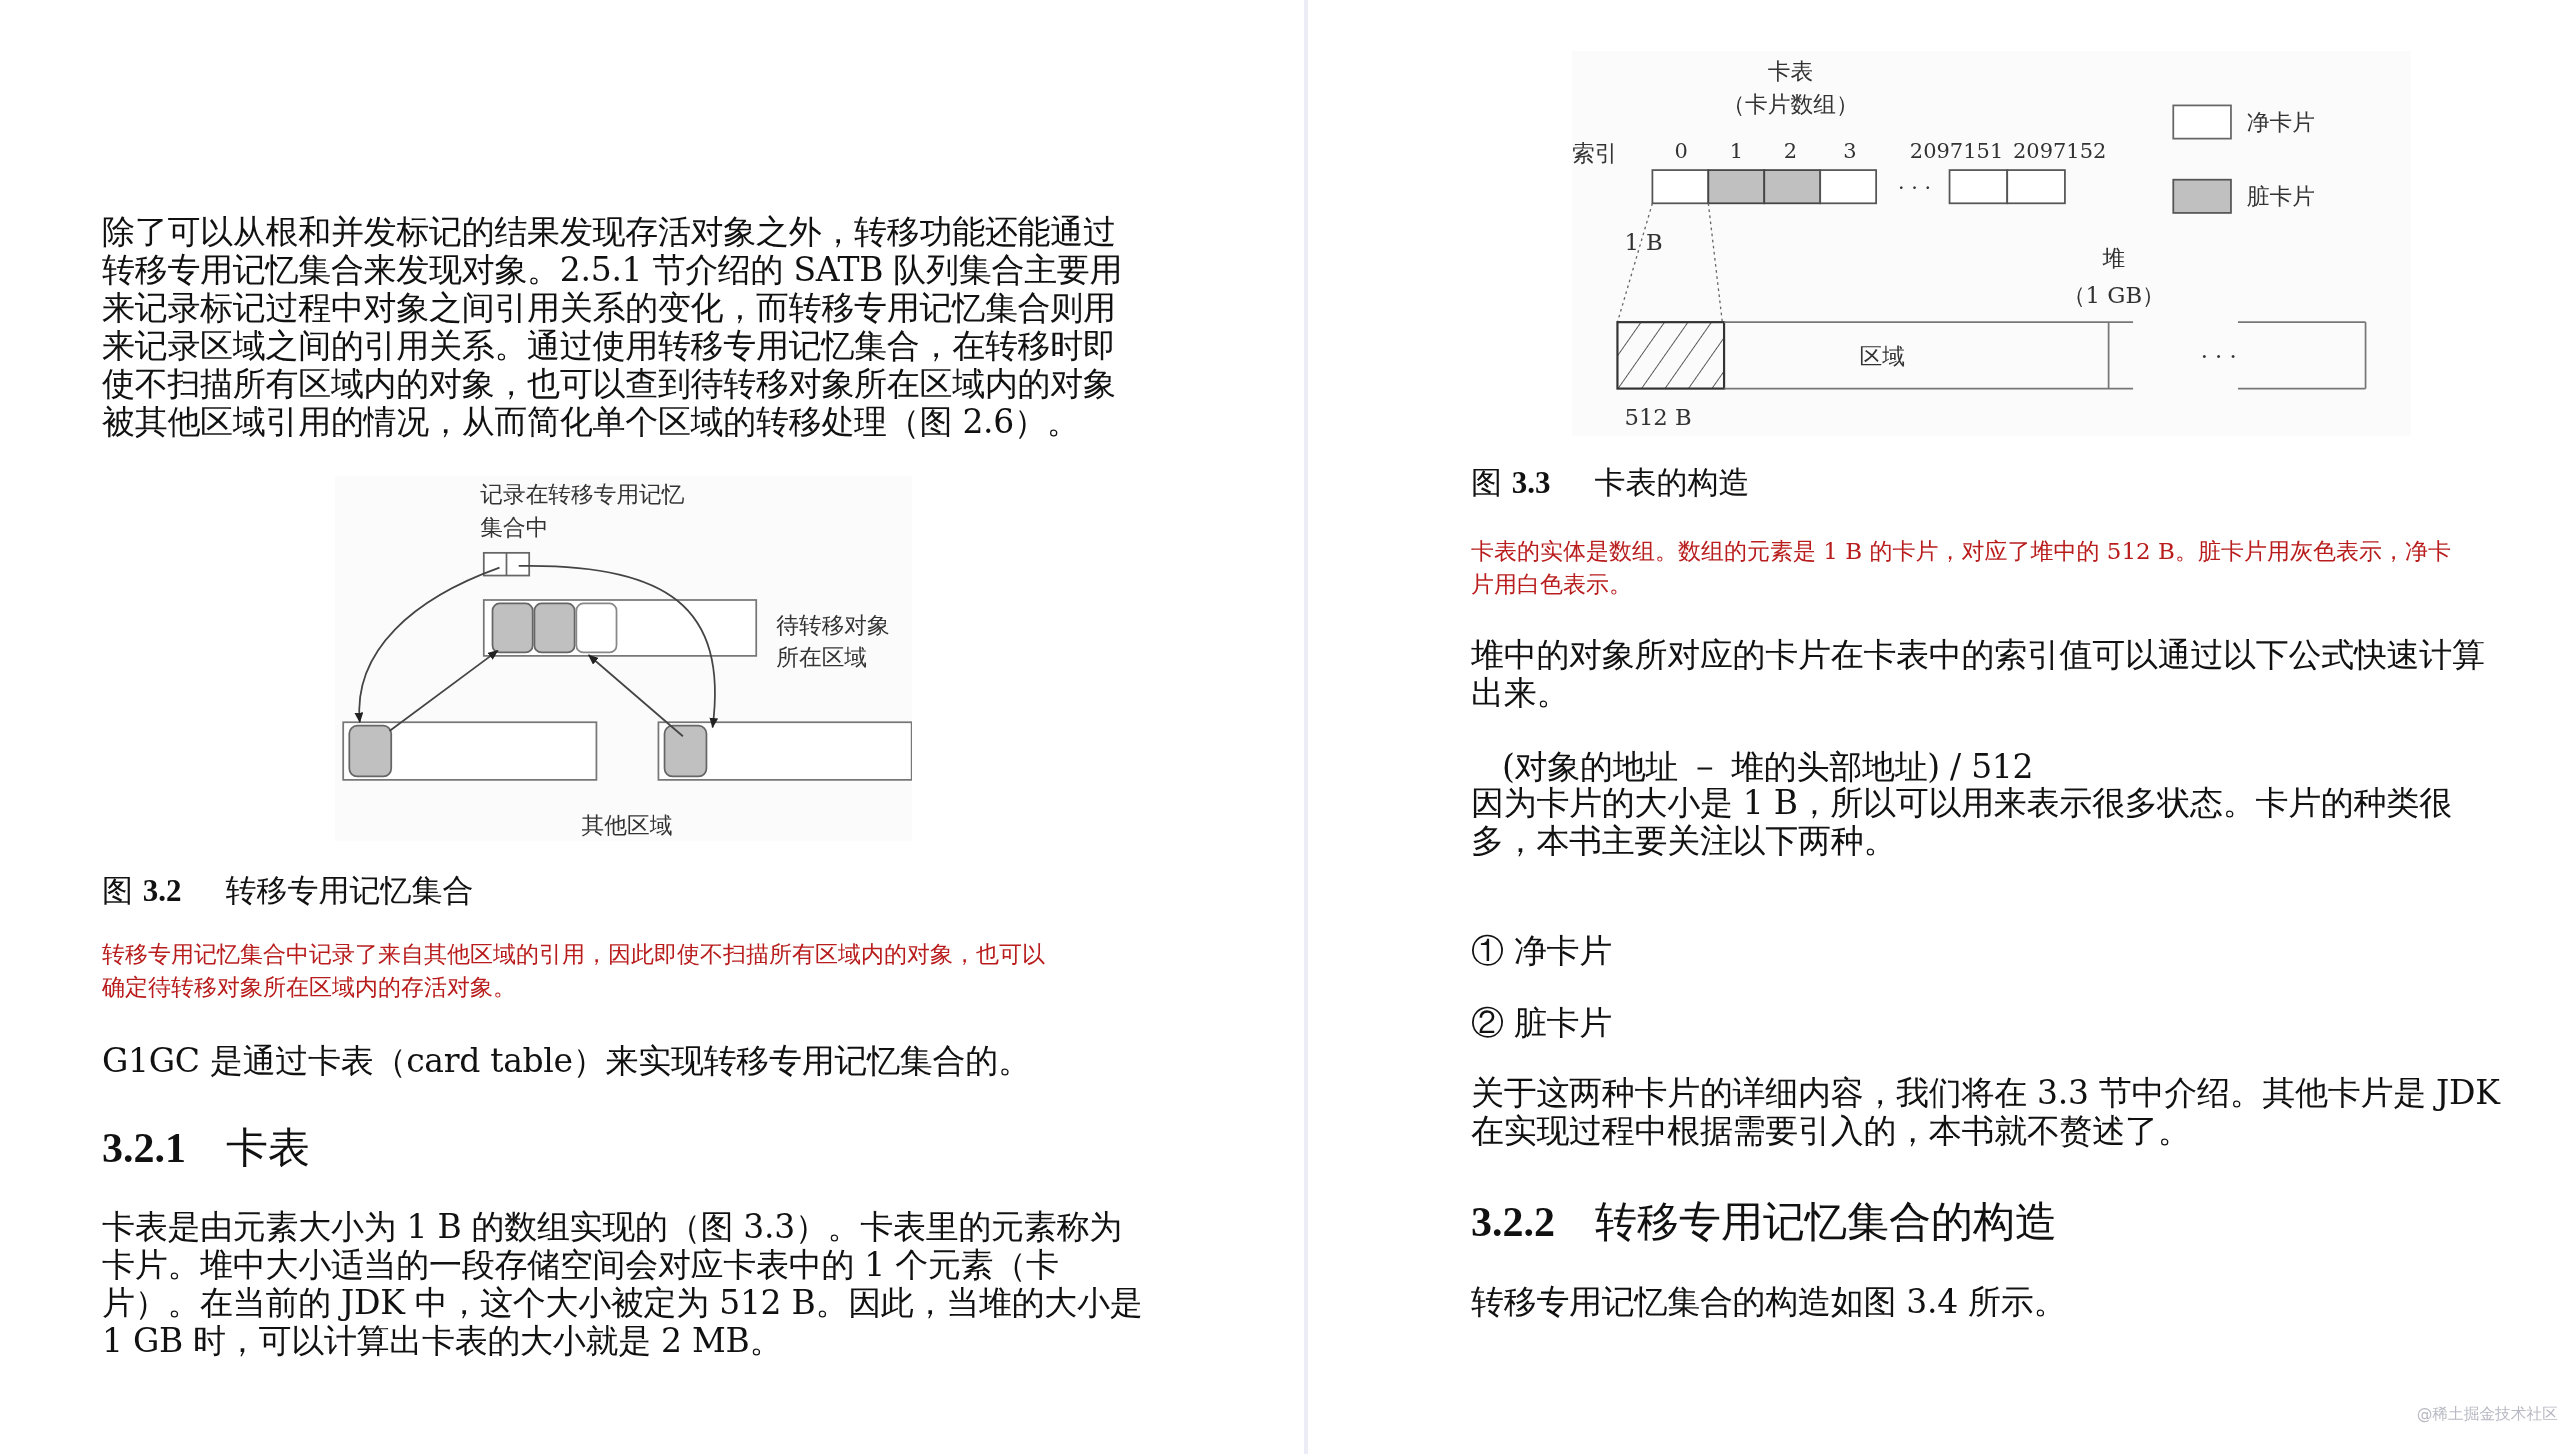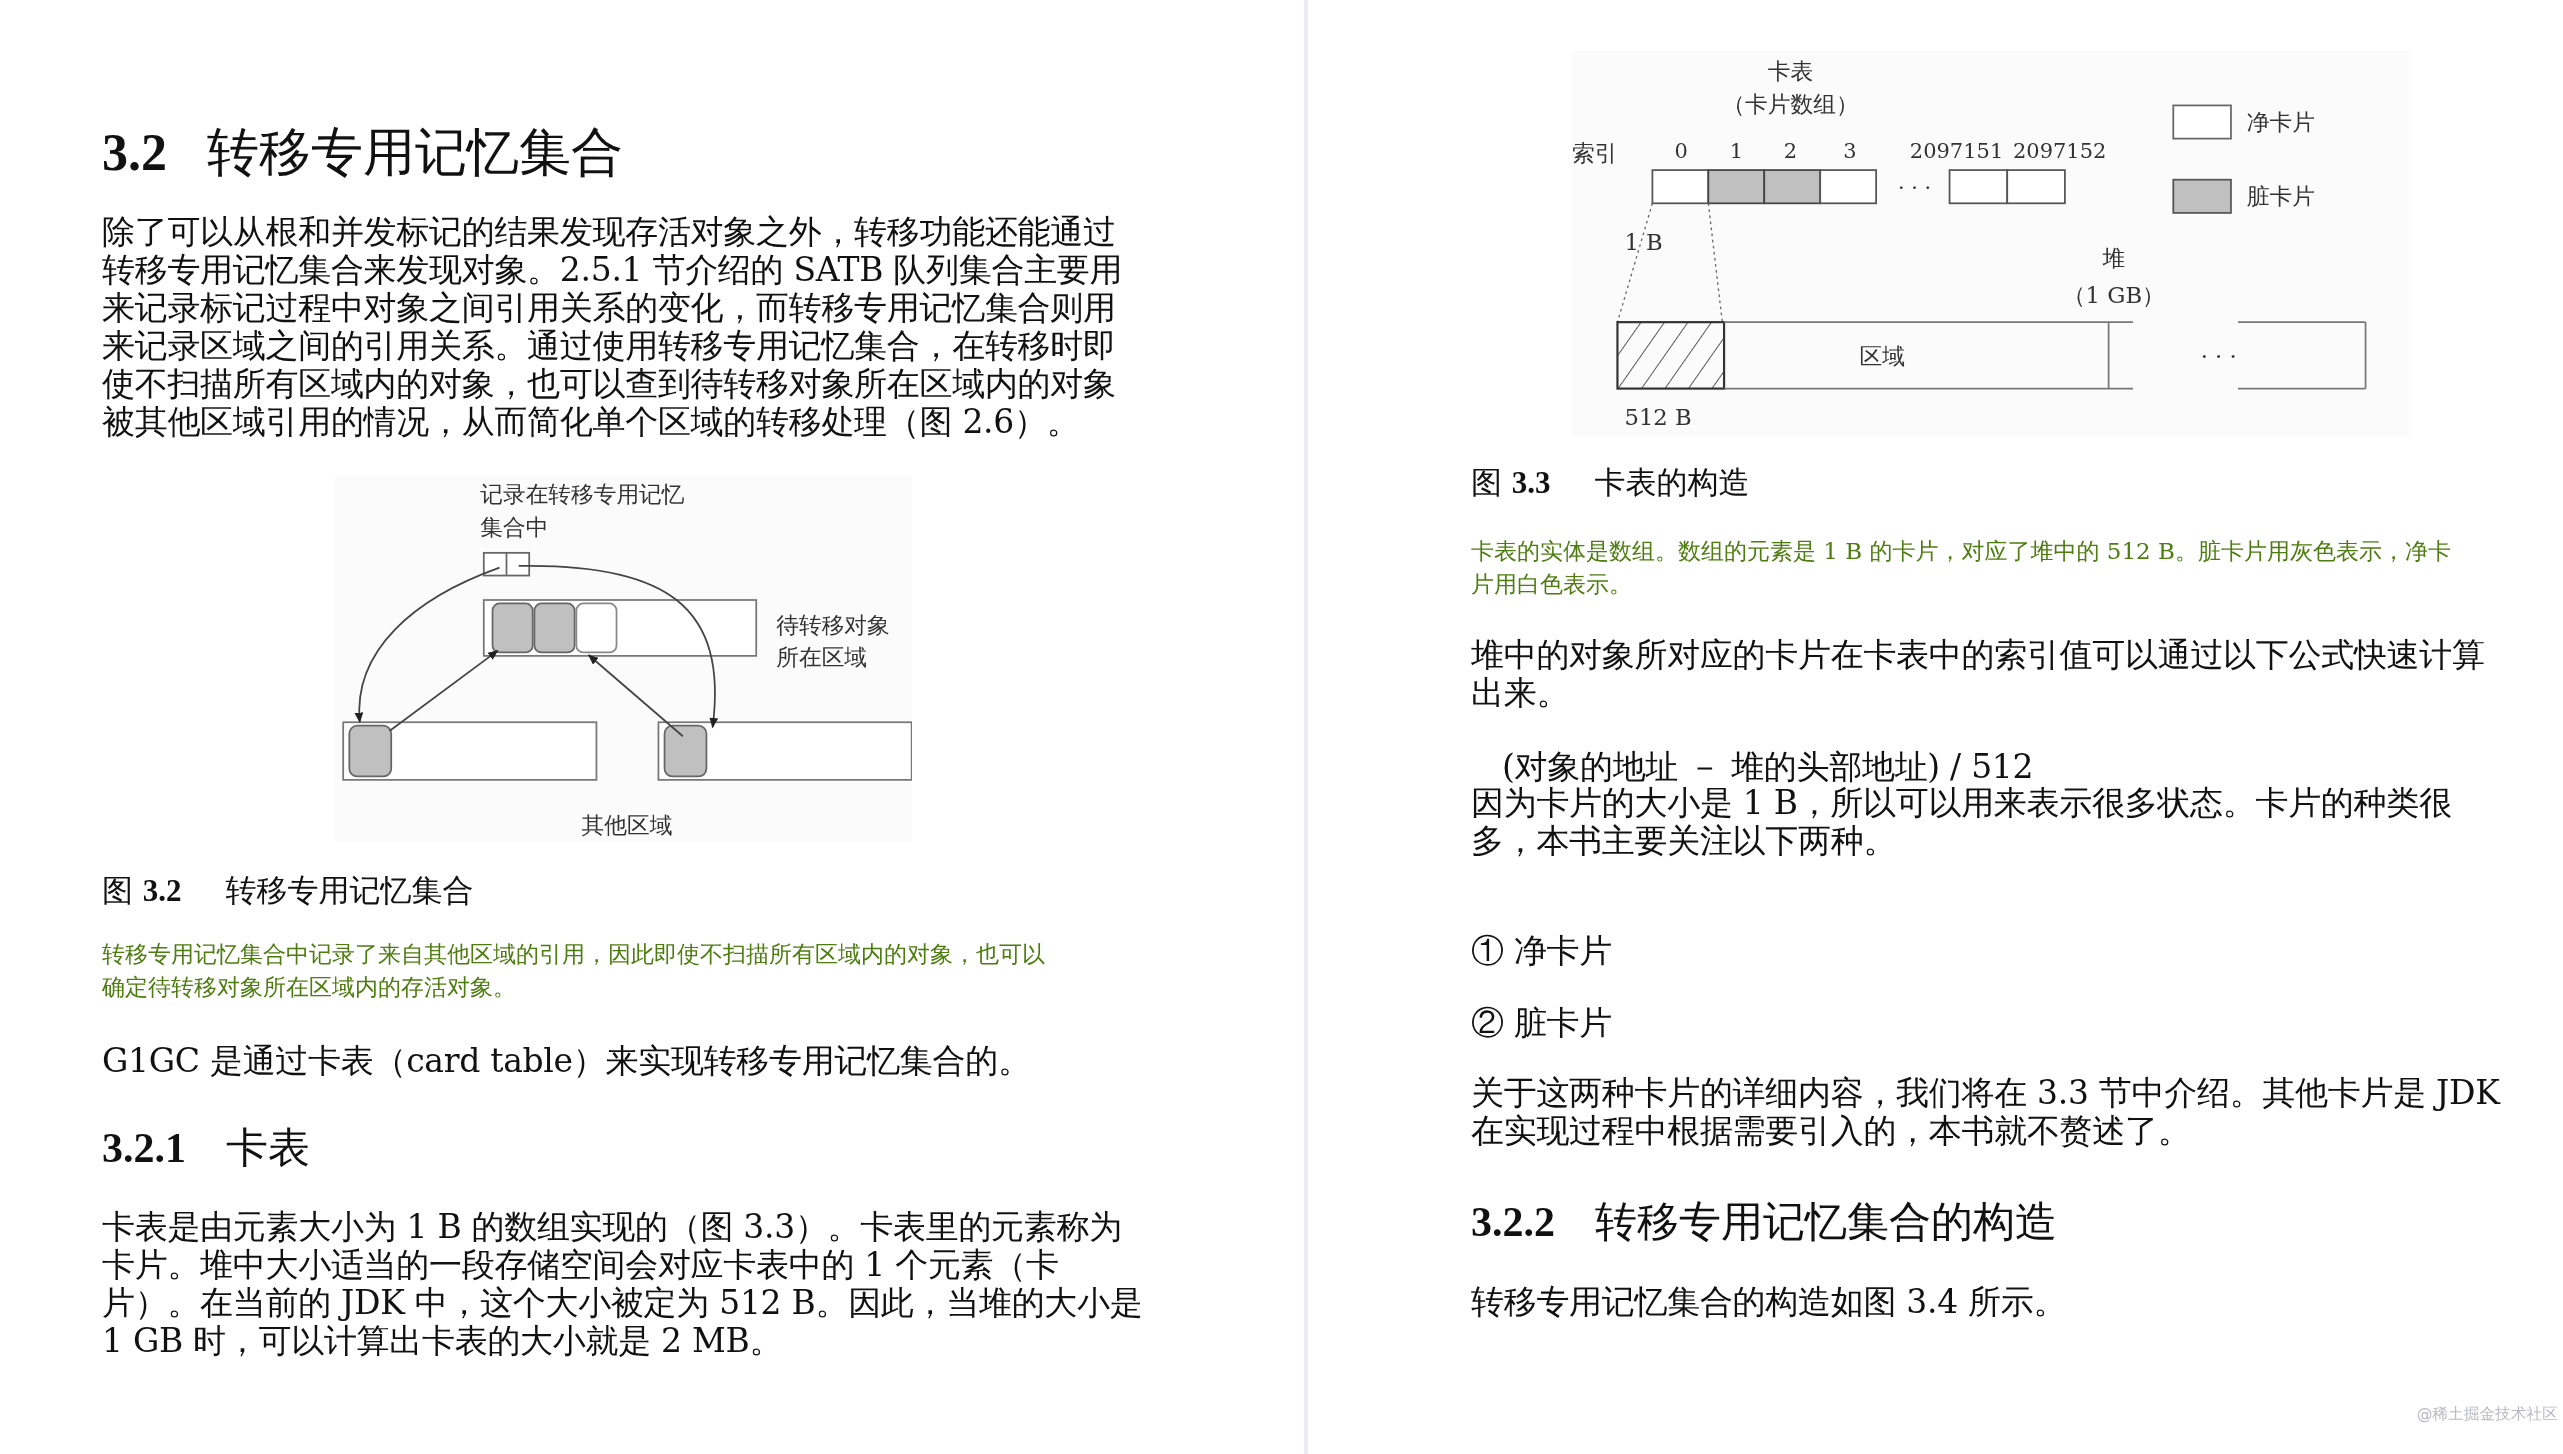"3.2 转移专用记忆集合" h2.abs { html: <h2> <span>3.2</span><span>转移专用记忆集合</span> </h2> -> none }
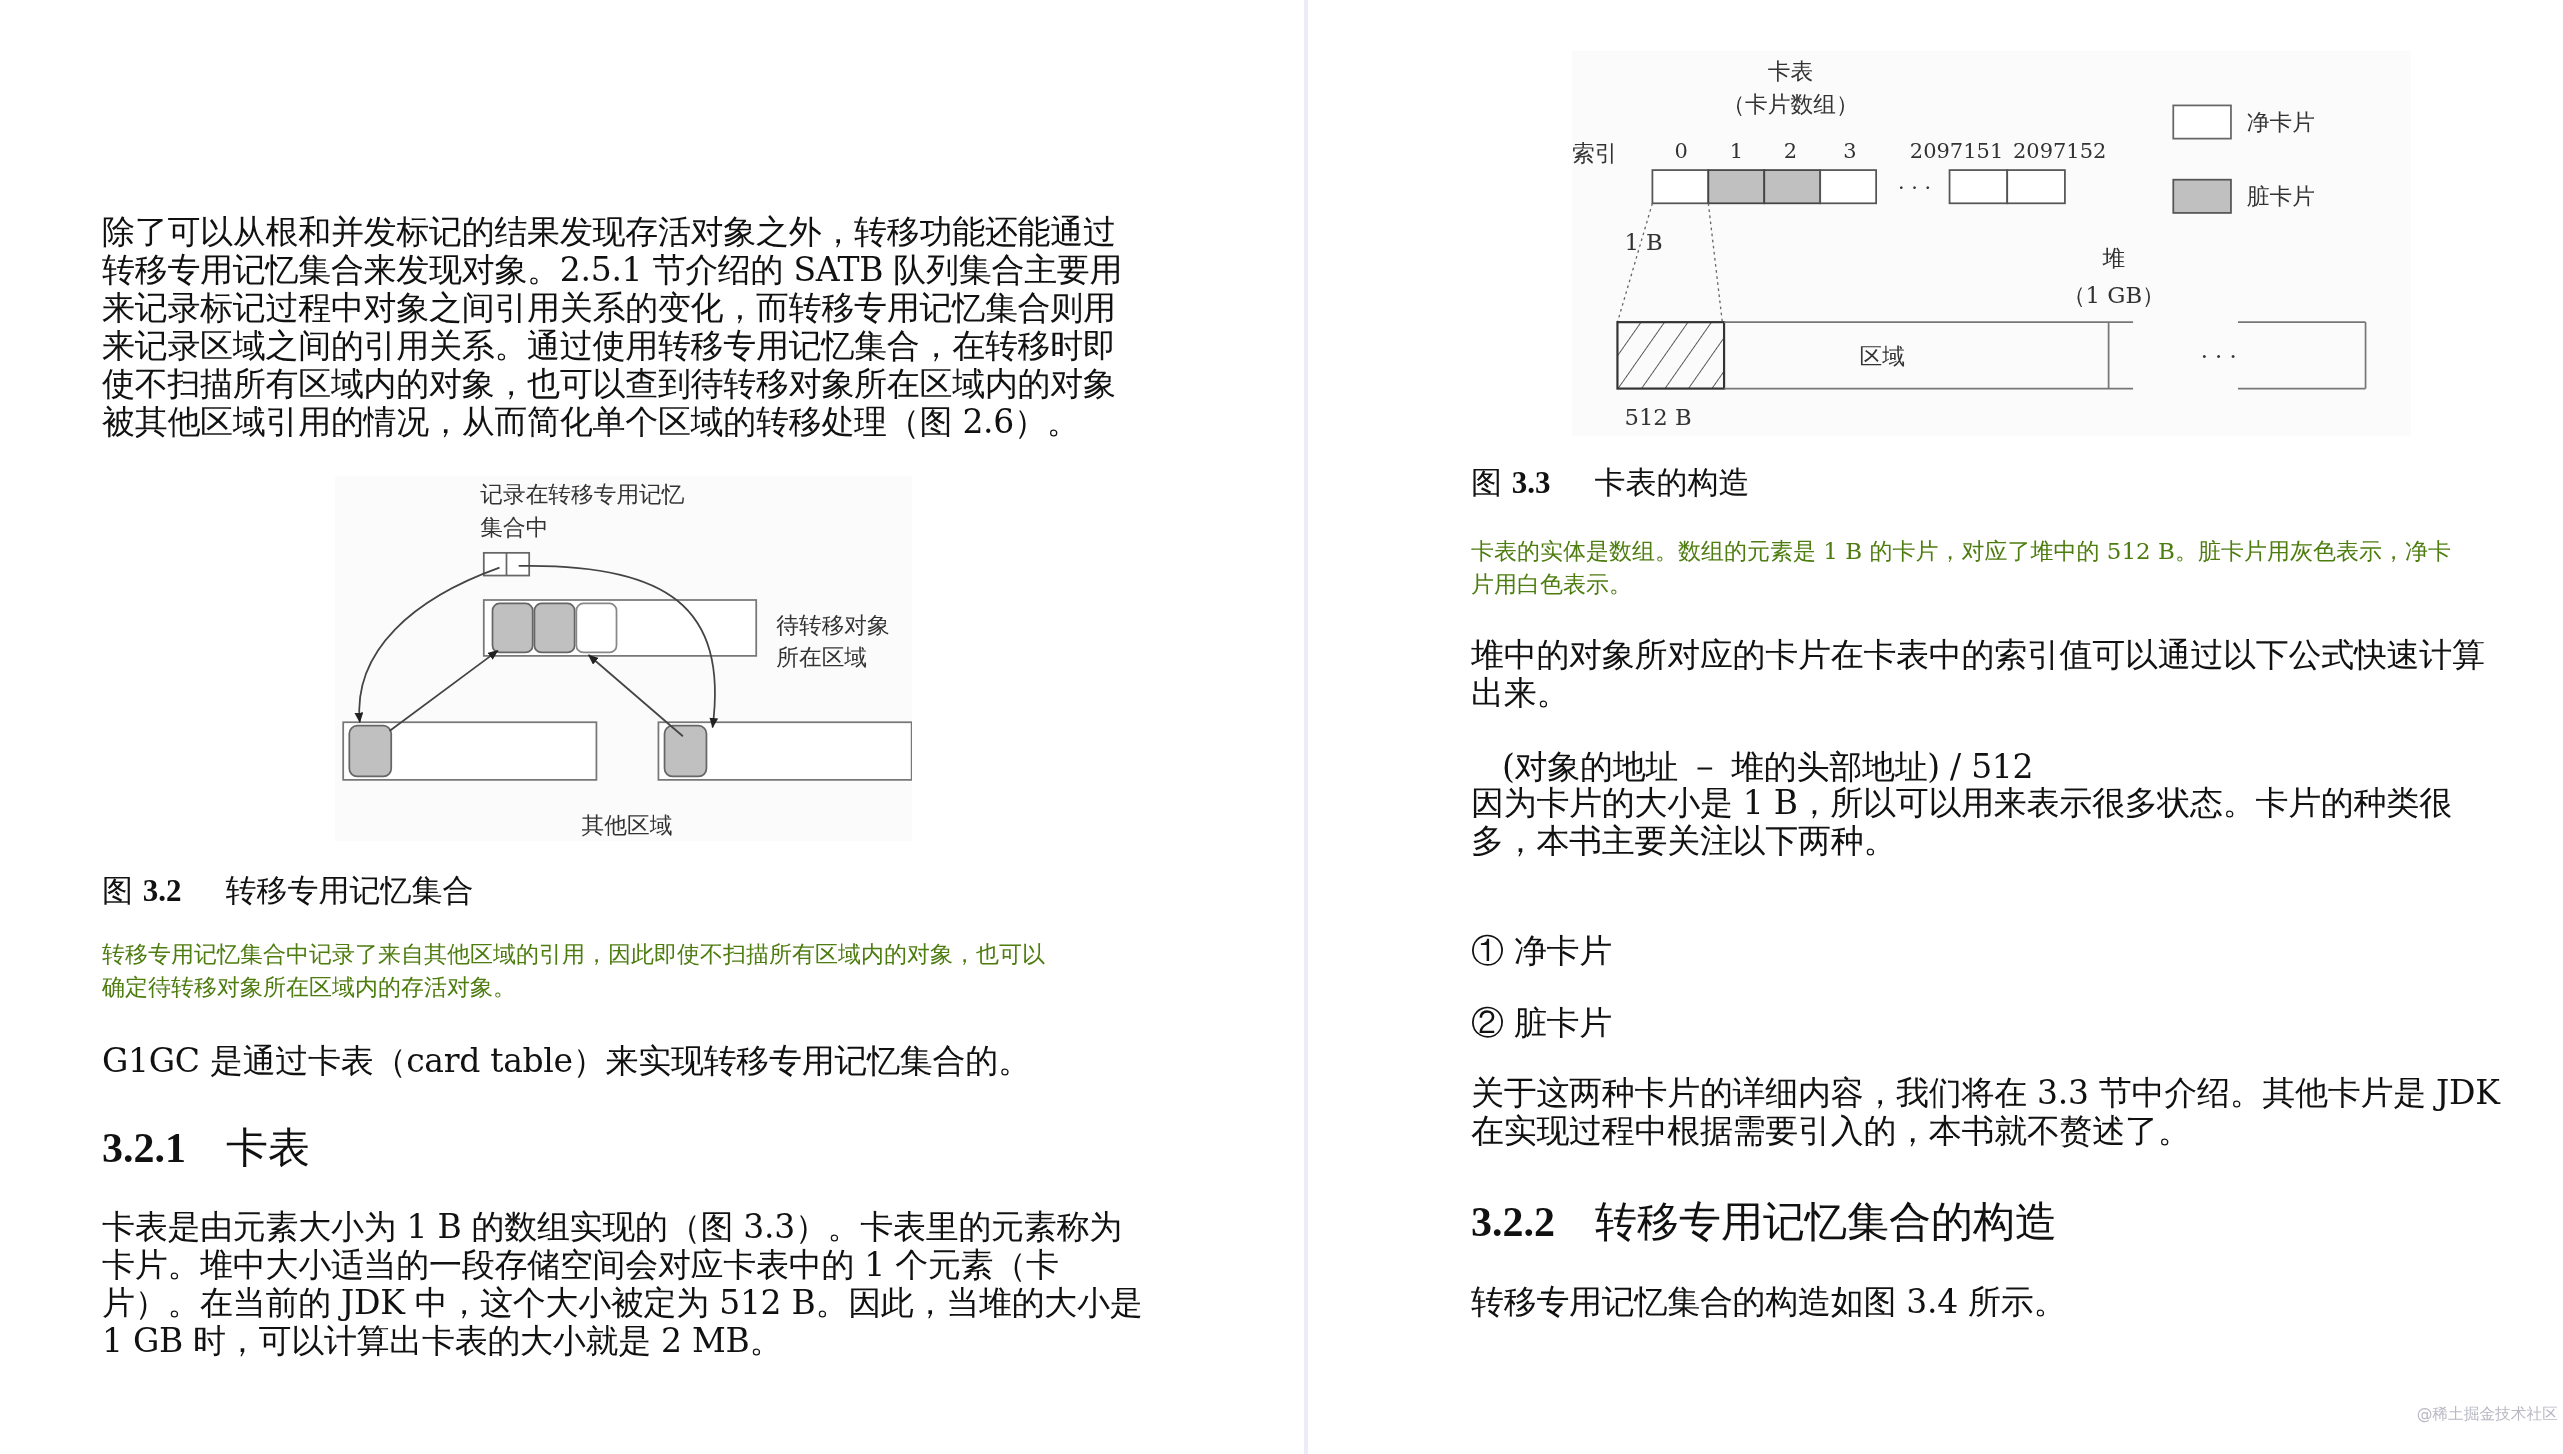"卡表的实体是数组。数组的元素是 1 B 的卡片，对应了堆中的 512" .caption-detail { color: #4d7c0f -> #b91c1c }
